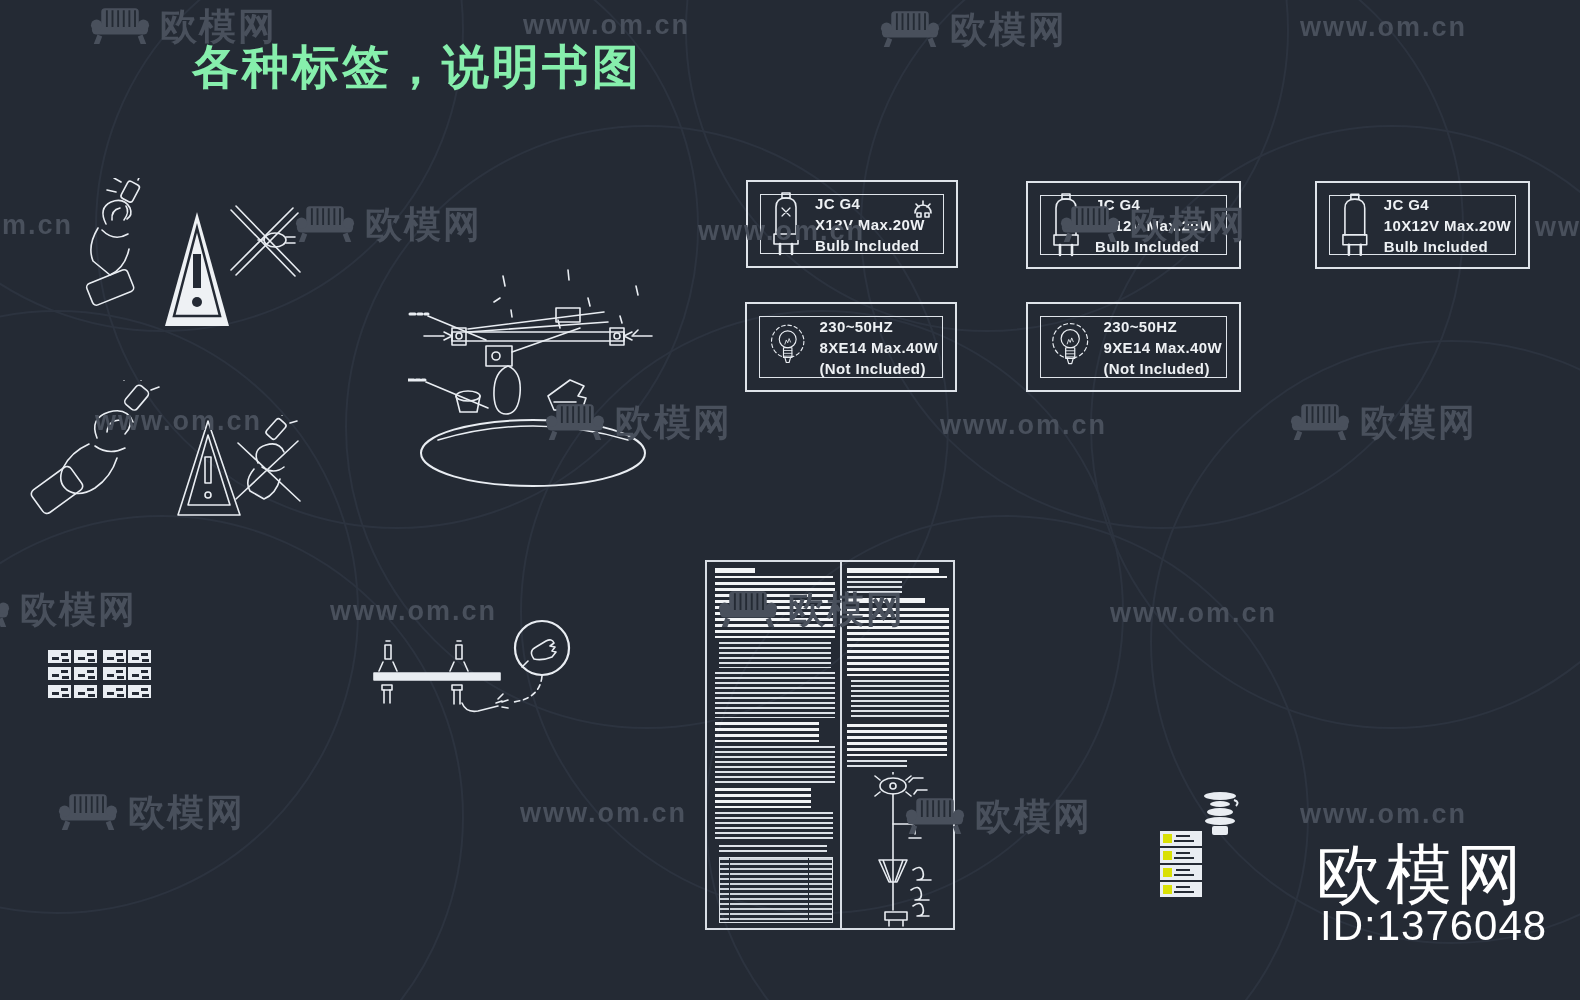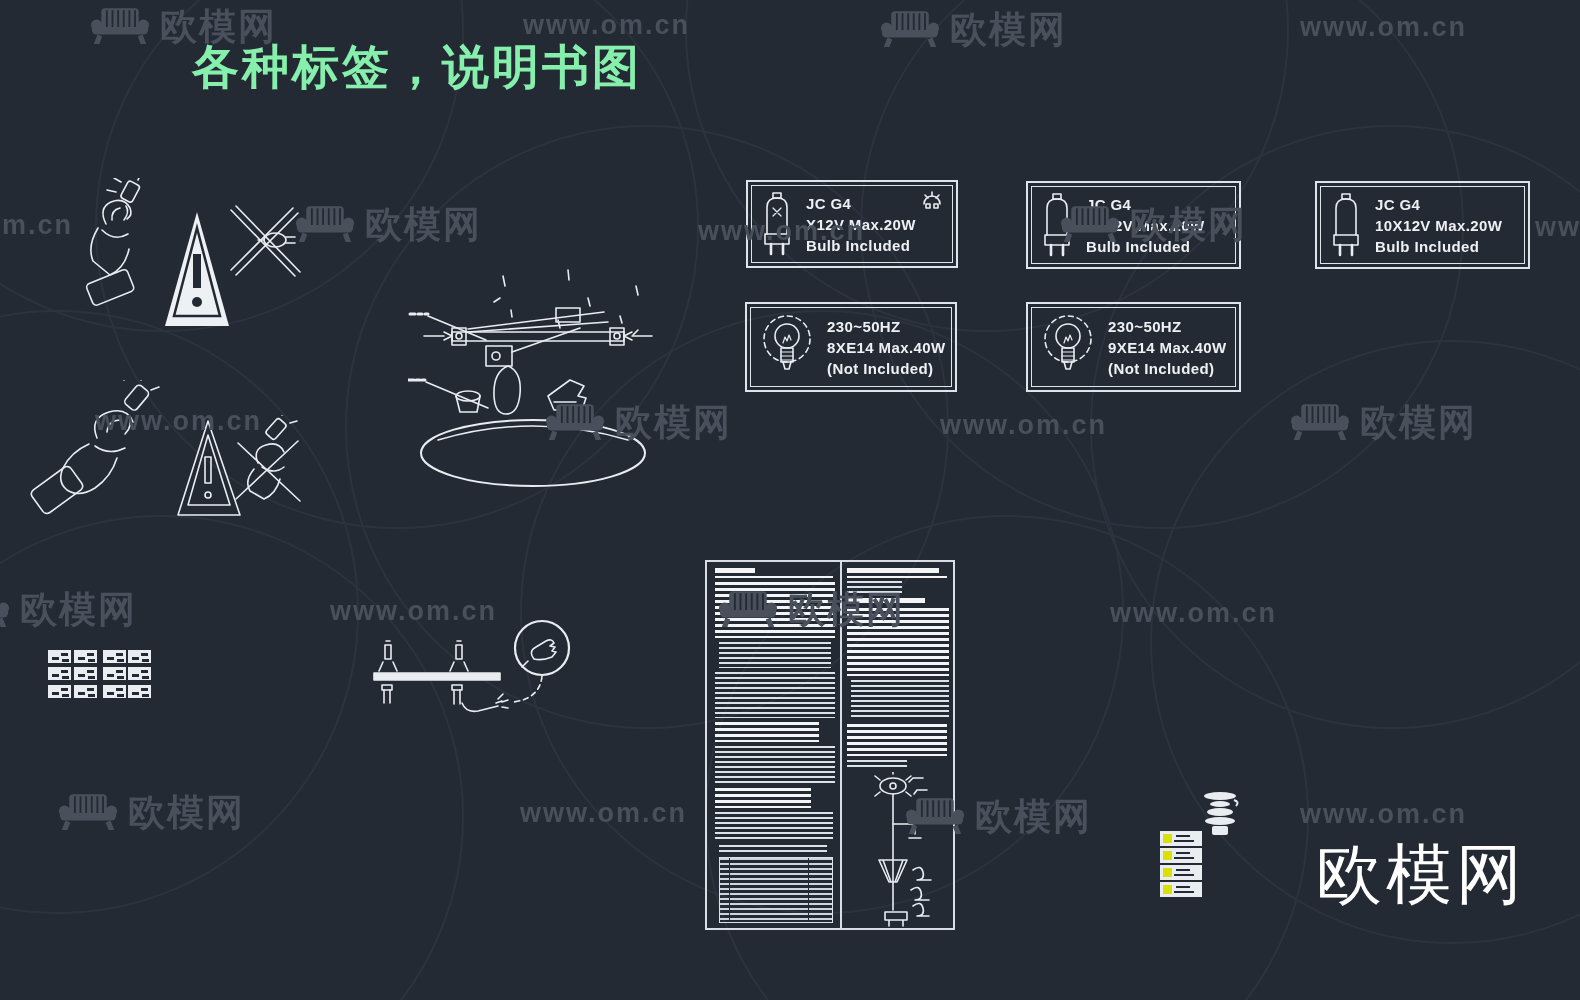"JC G4" .lbox { padding: 3px -> 12px }
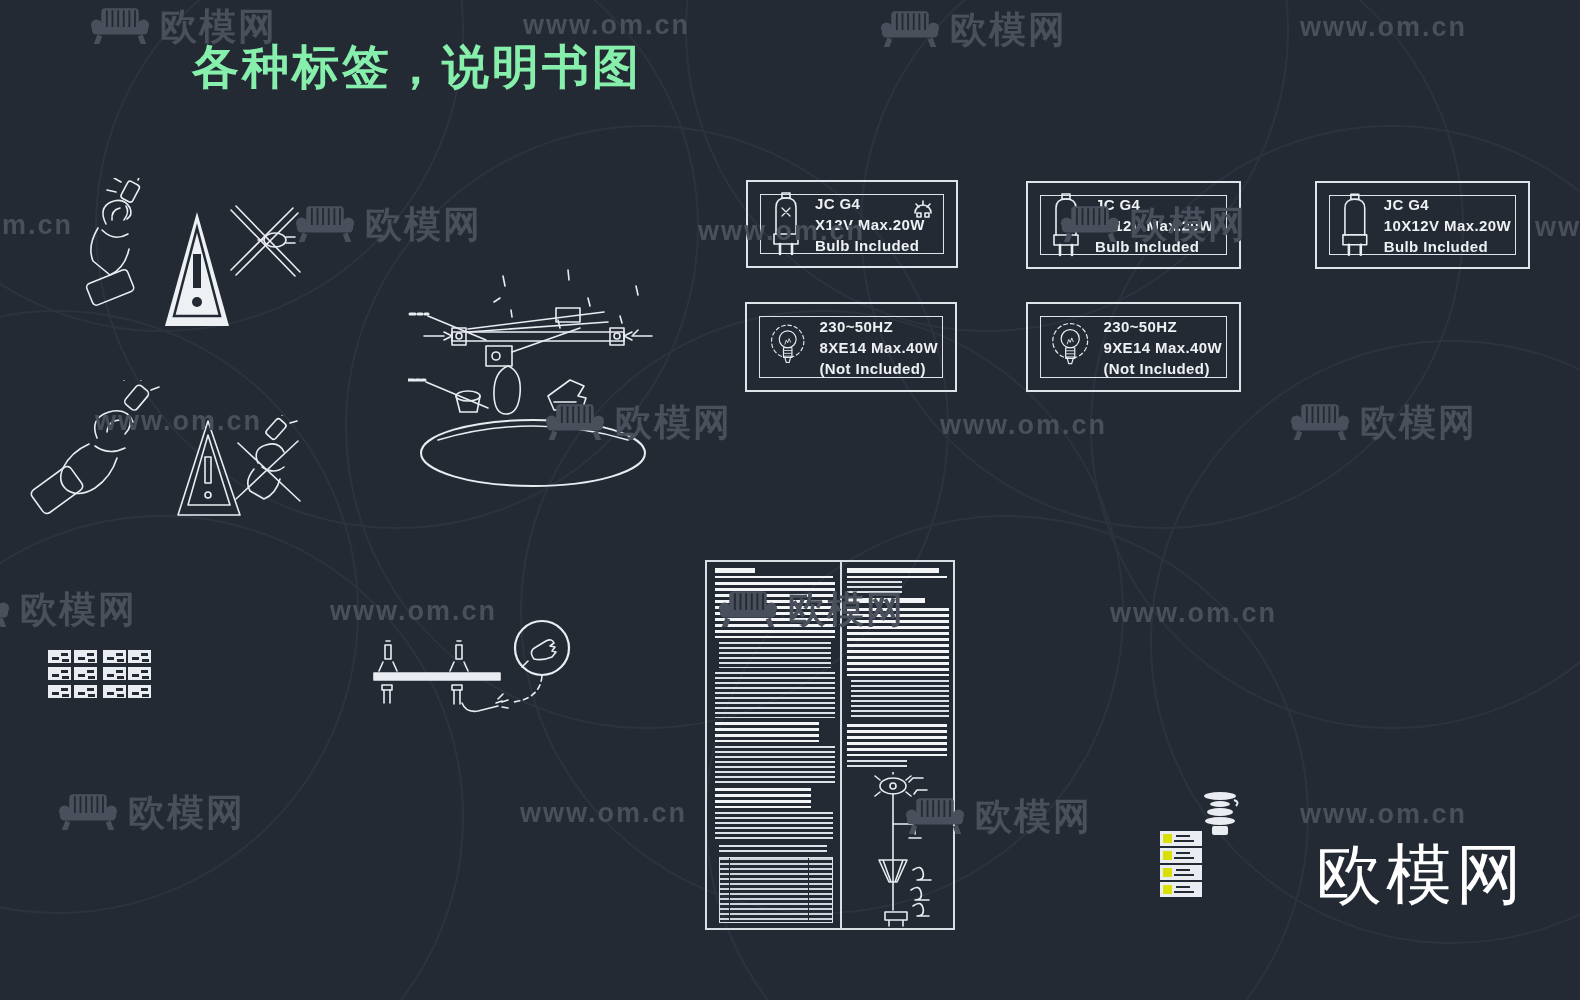"ID:1376048" div.brand-id { html: none -> <div>ID:1376048</div> }
